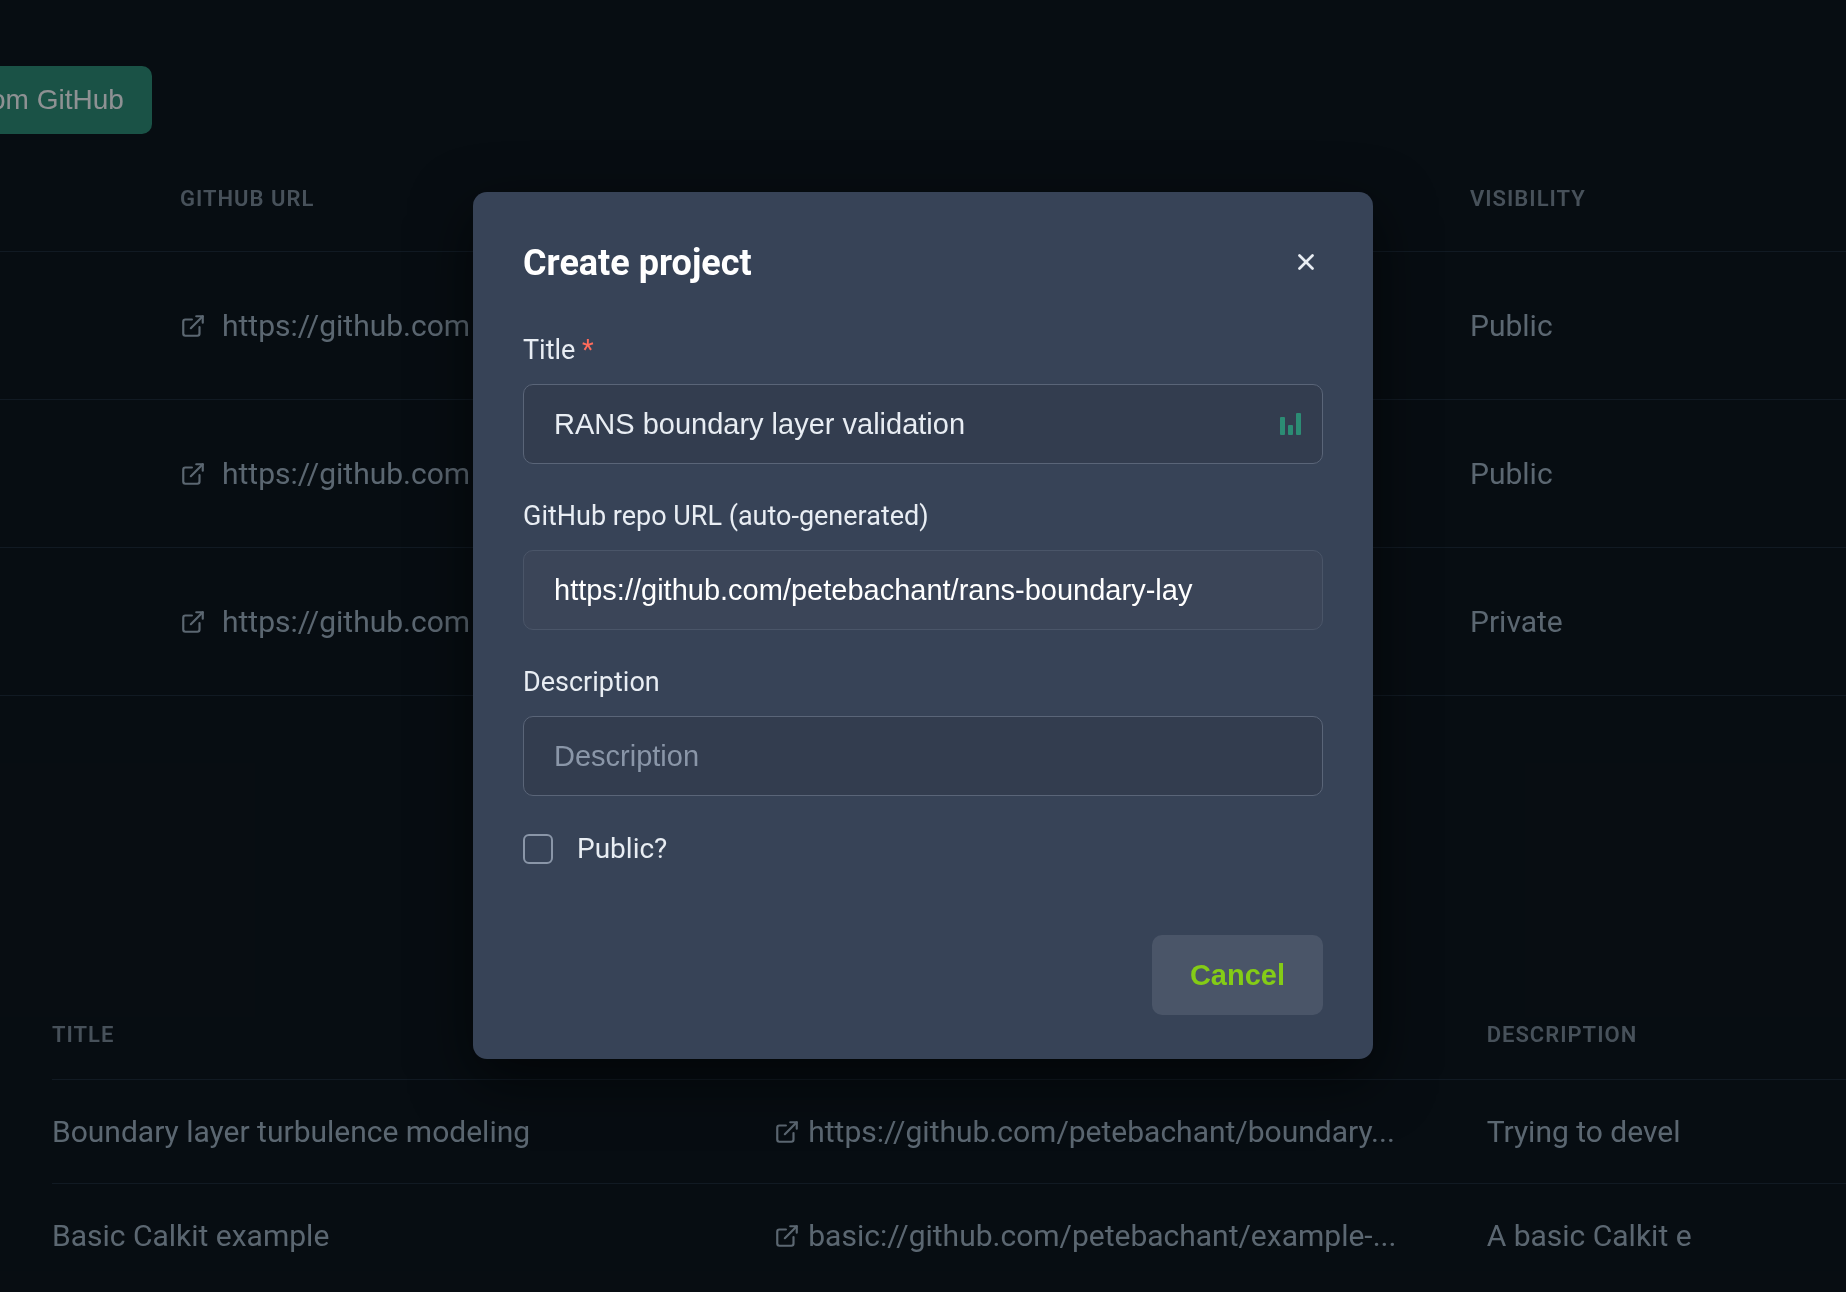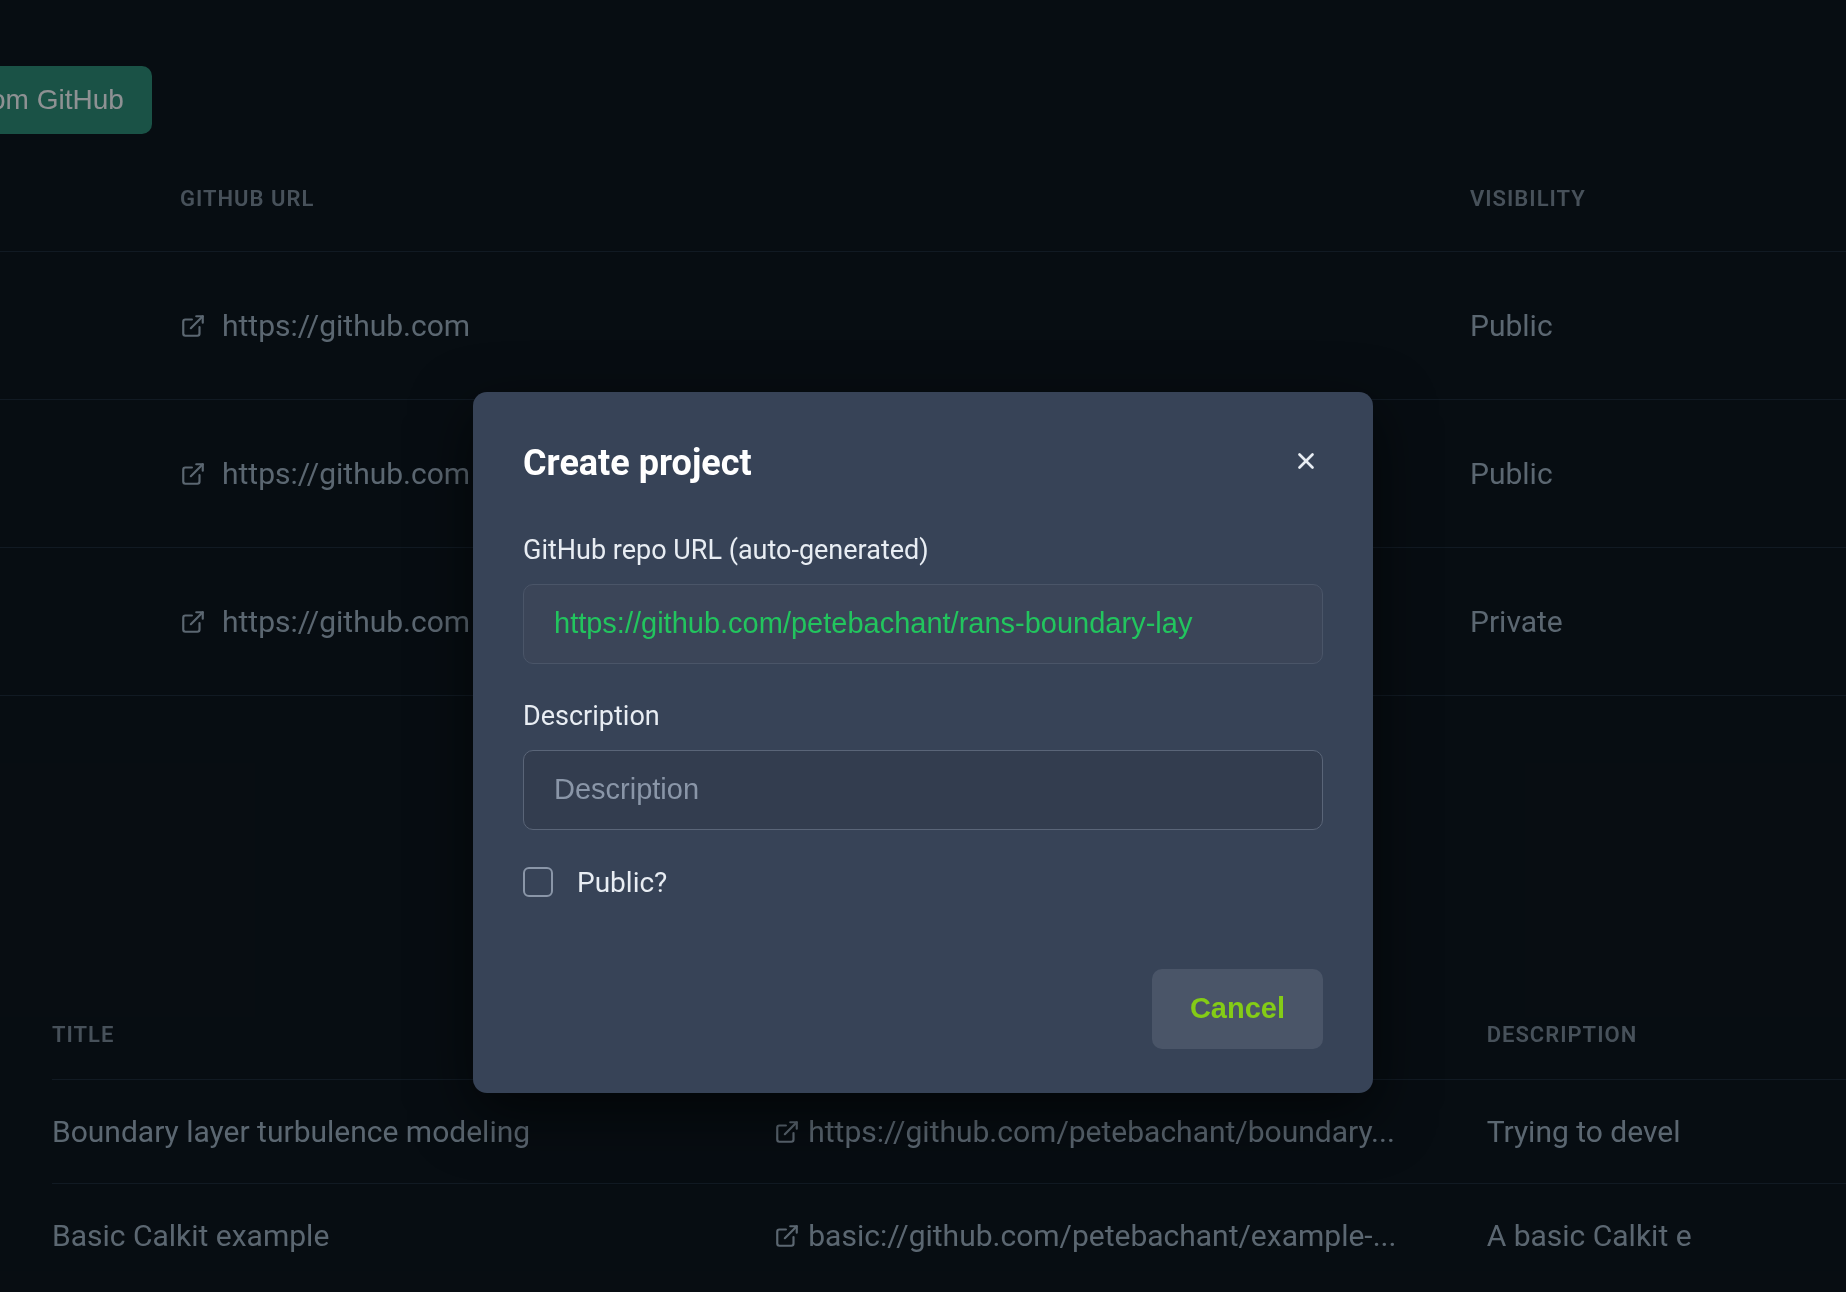"Create project" .overlay { align-items: center -> flex-start }
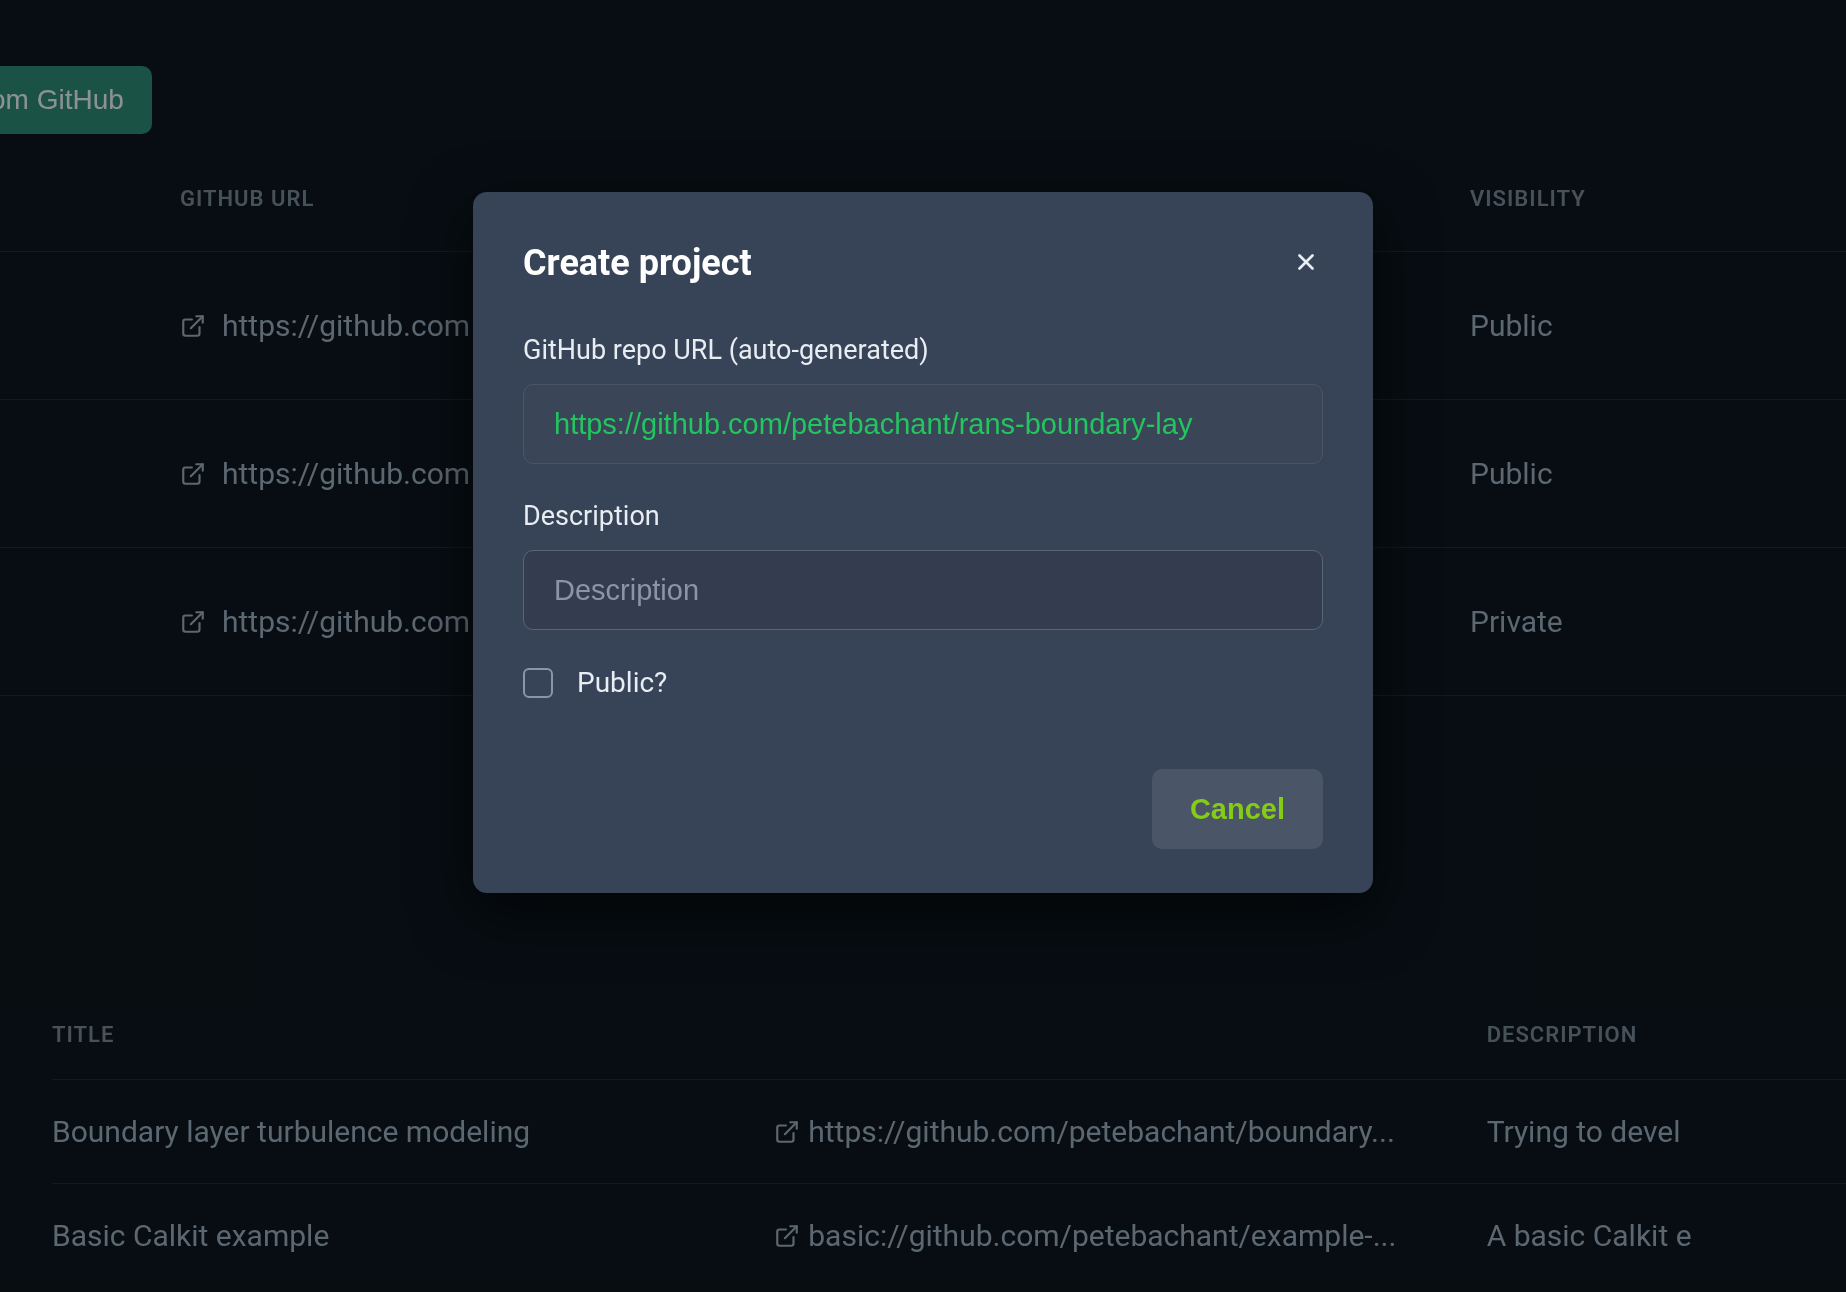"Title *" div.form-group { html: none -> <div> <label> <span>Title</span> <span> *</span> </label> <div> <input> <div> <span></span> <span></span> <span></span> </div> </div> </div> }
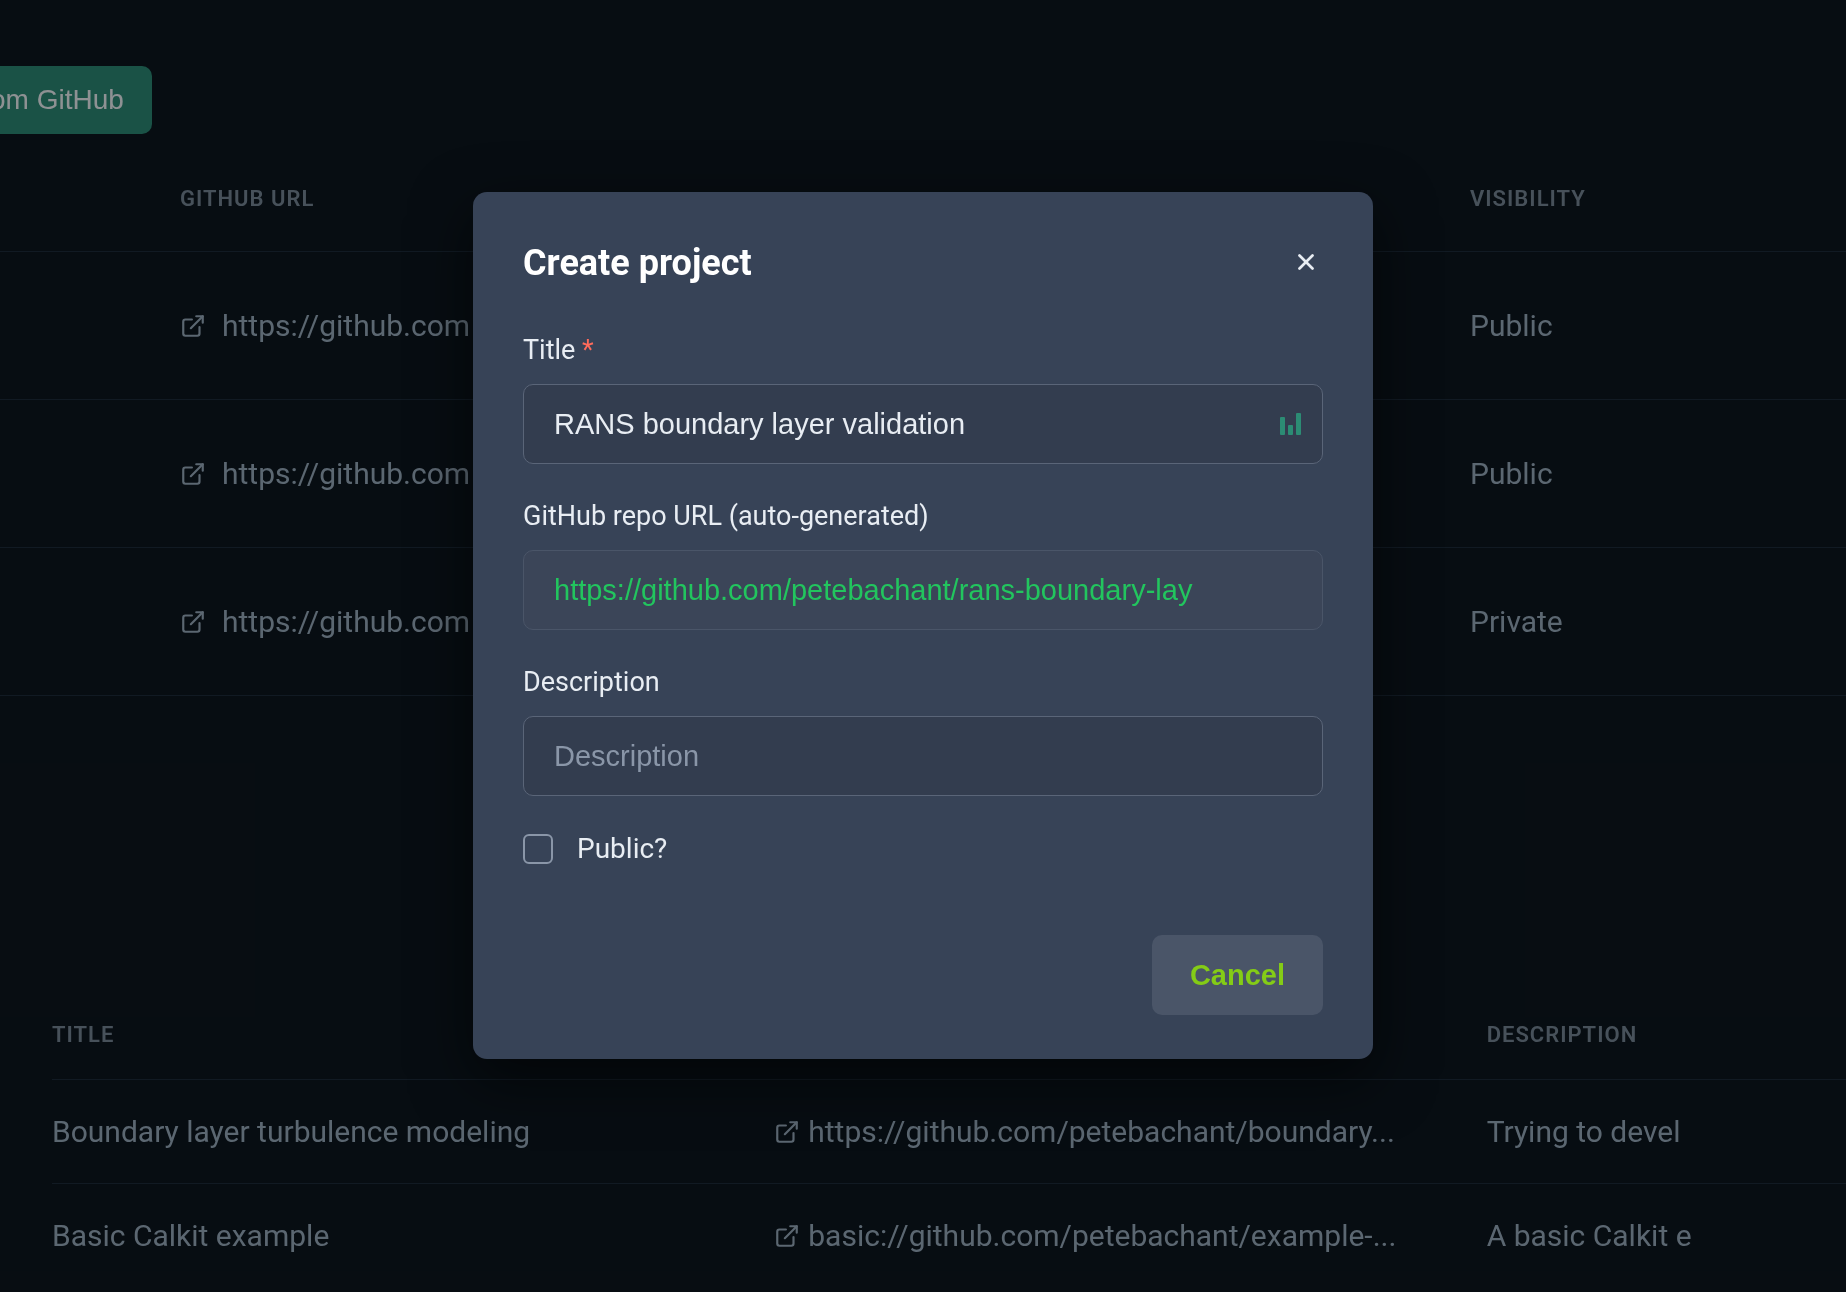"https://github.com/petebachant/rans-boun" .form-input.disabled { color: #22c55e -> #ffffff }
